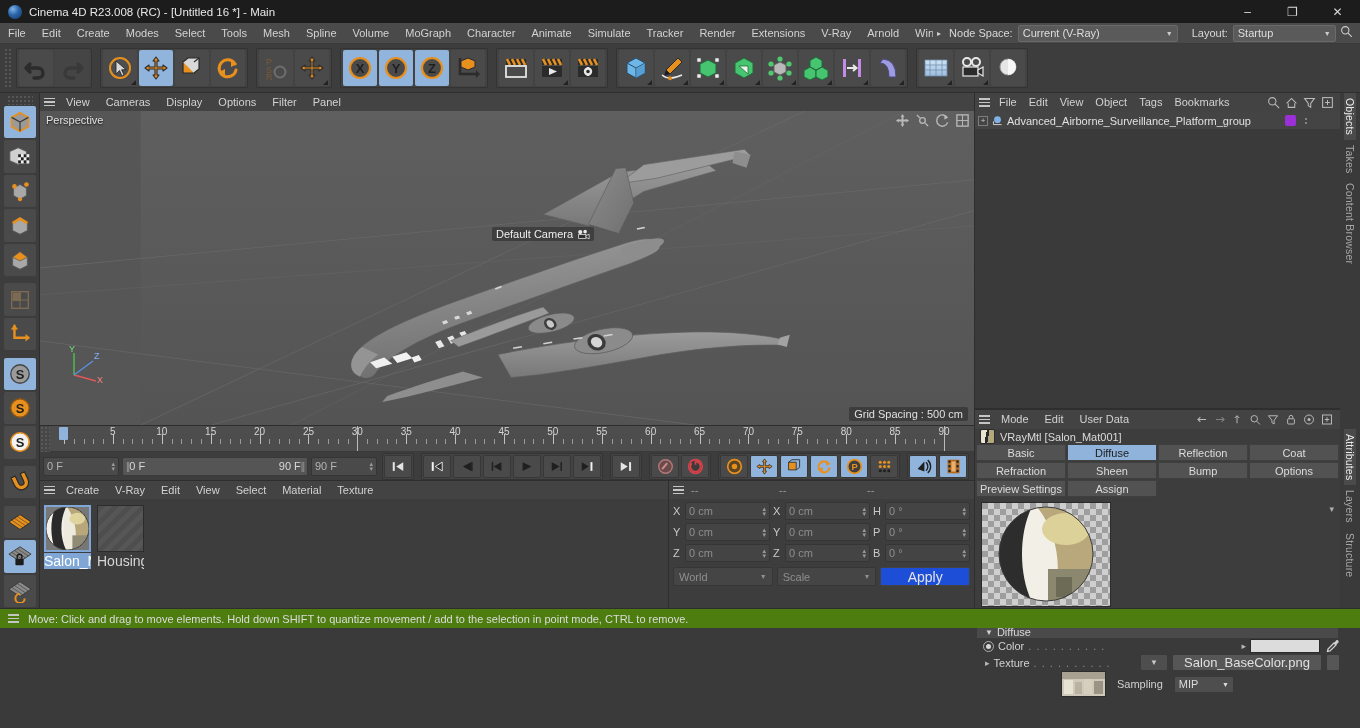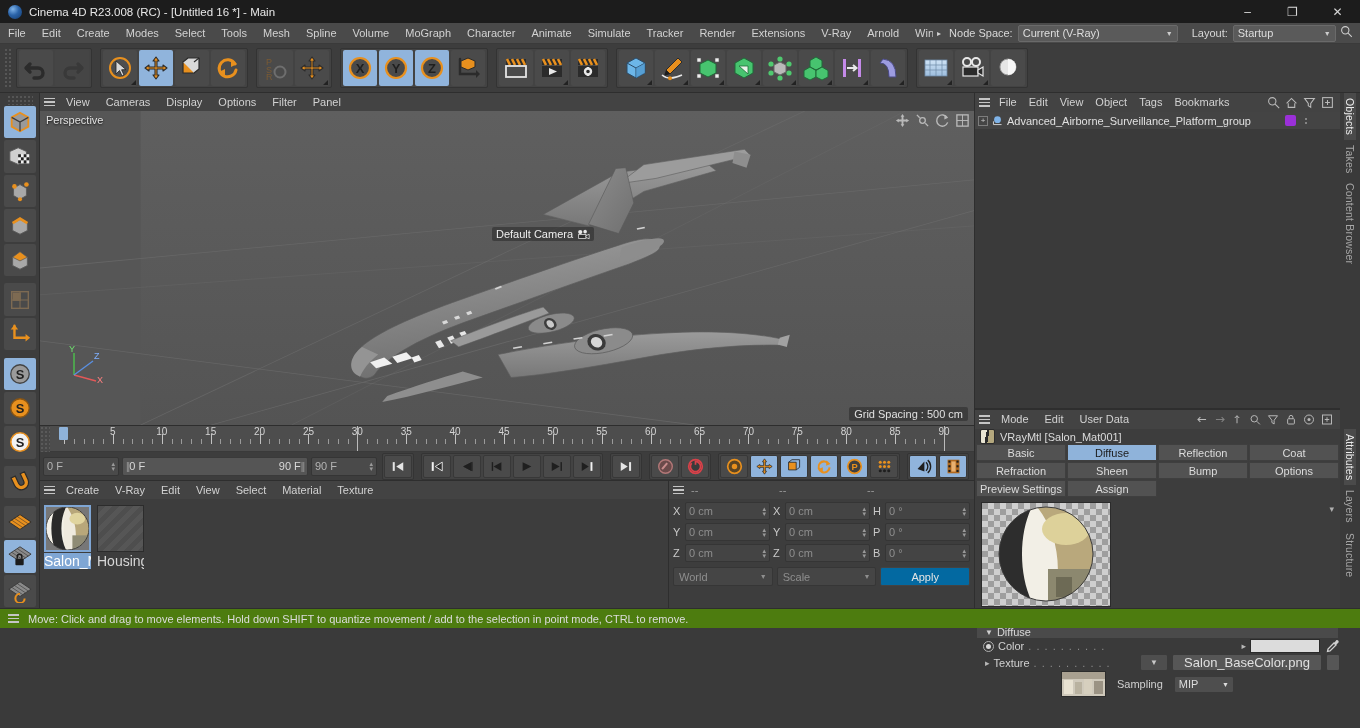"Apply" .capply { background: #0369a1 -> #1d4ed8; font-size: 11px -> 14px }
